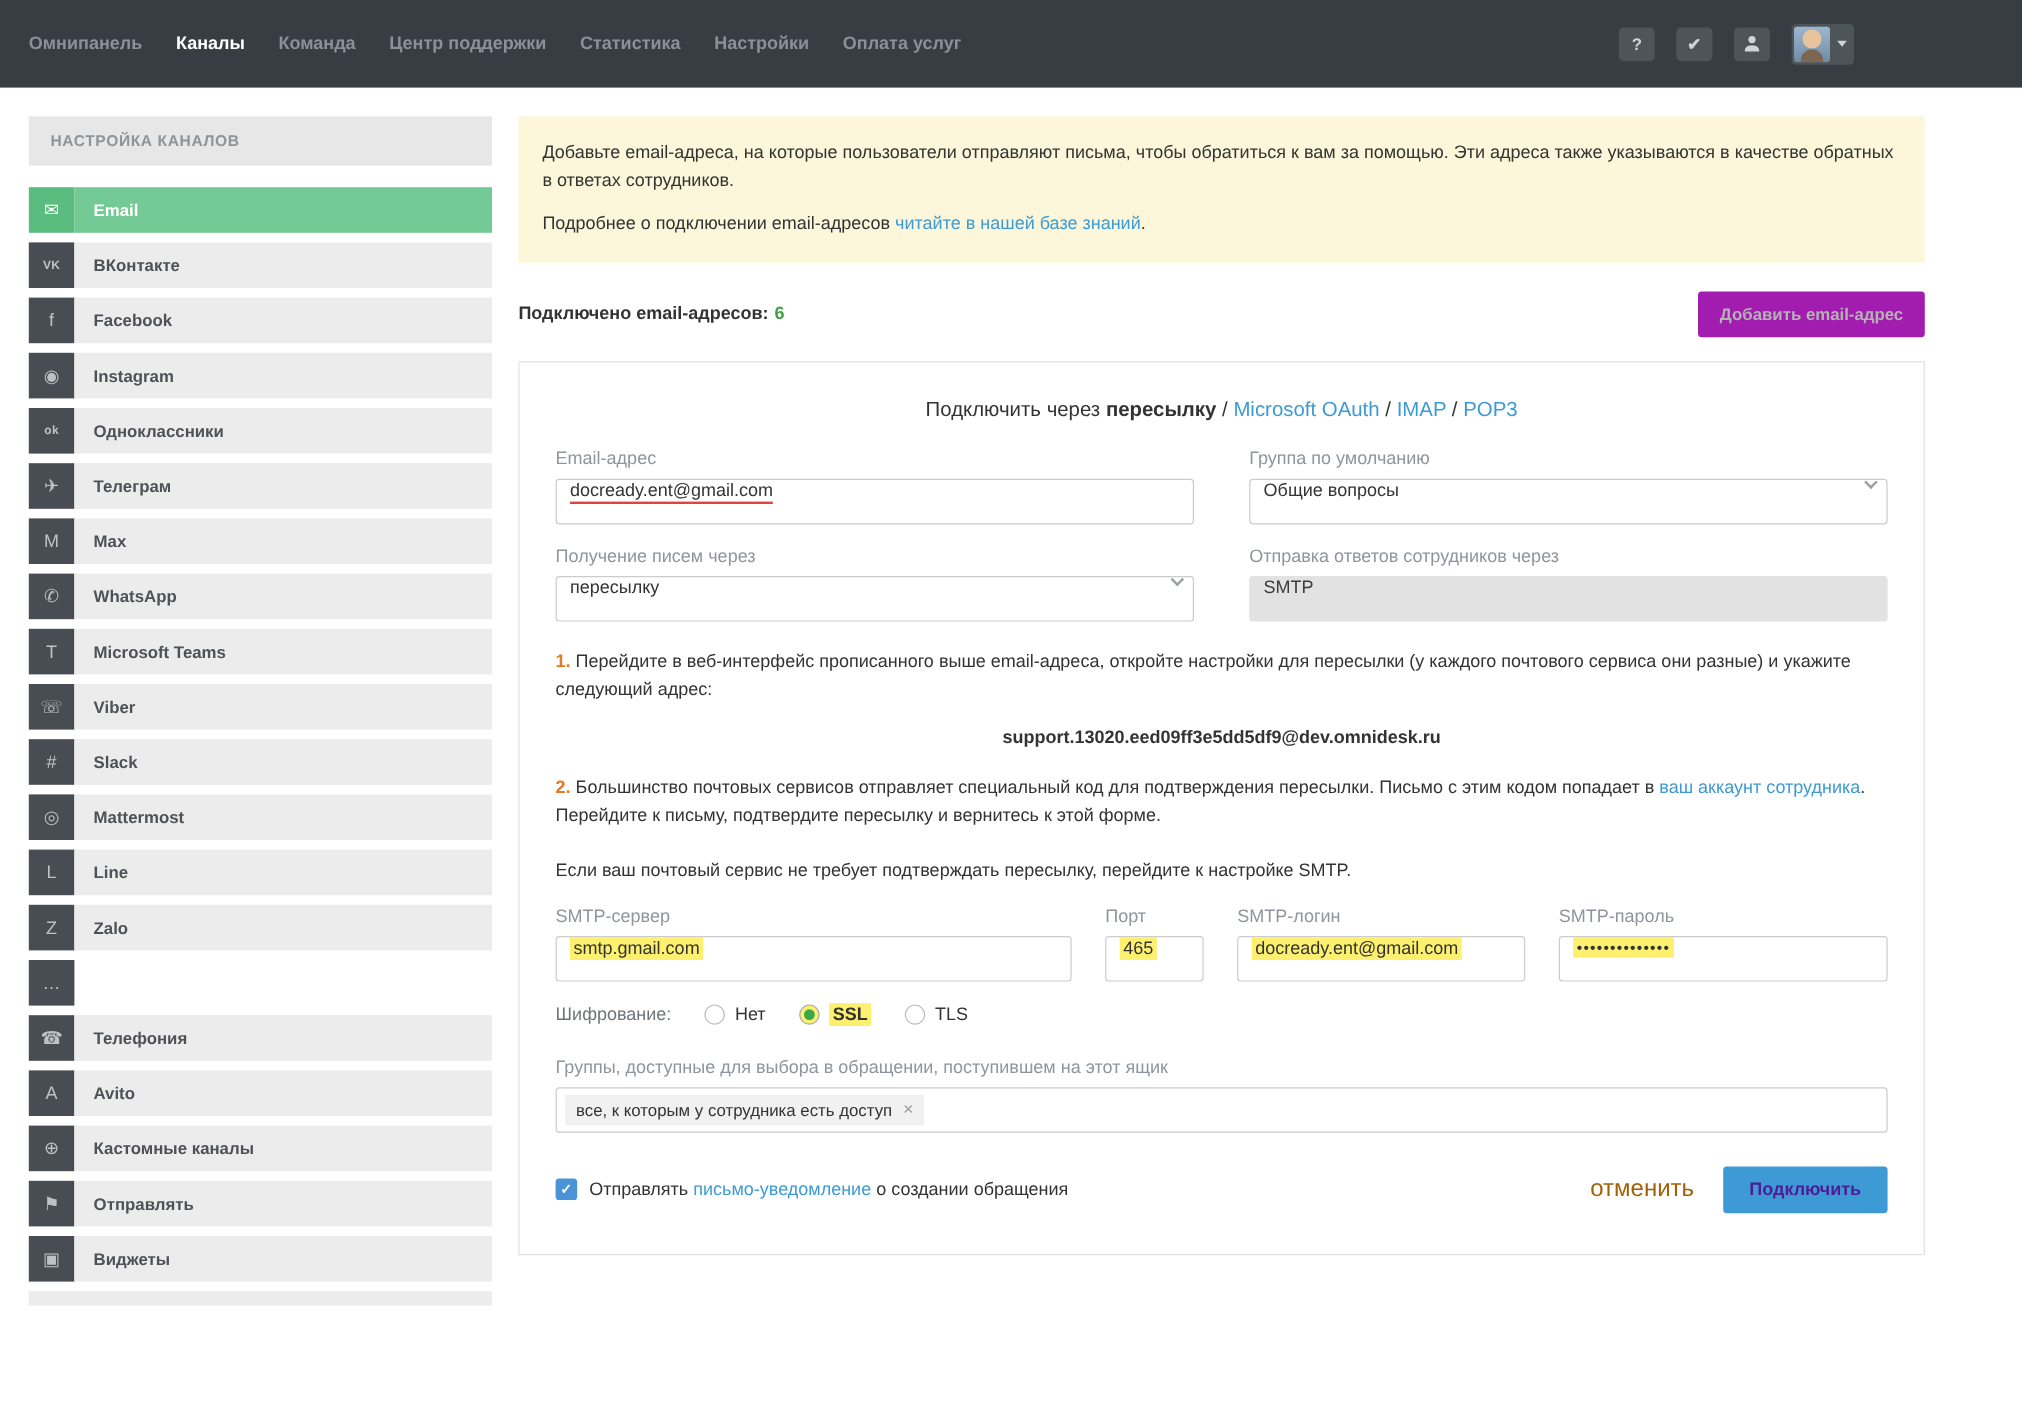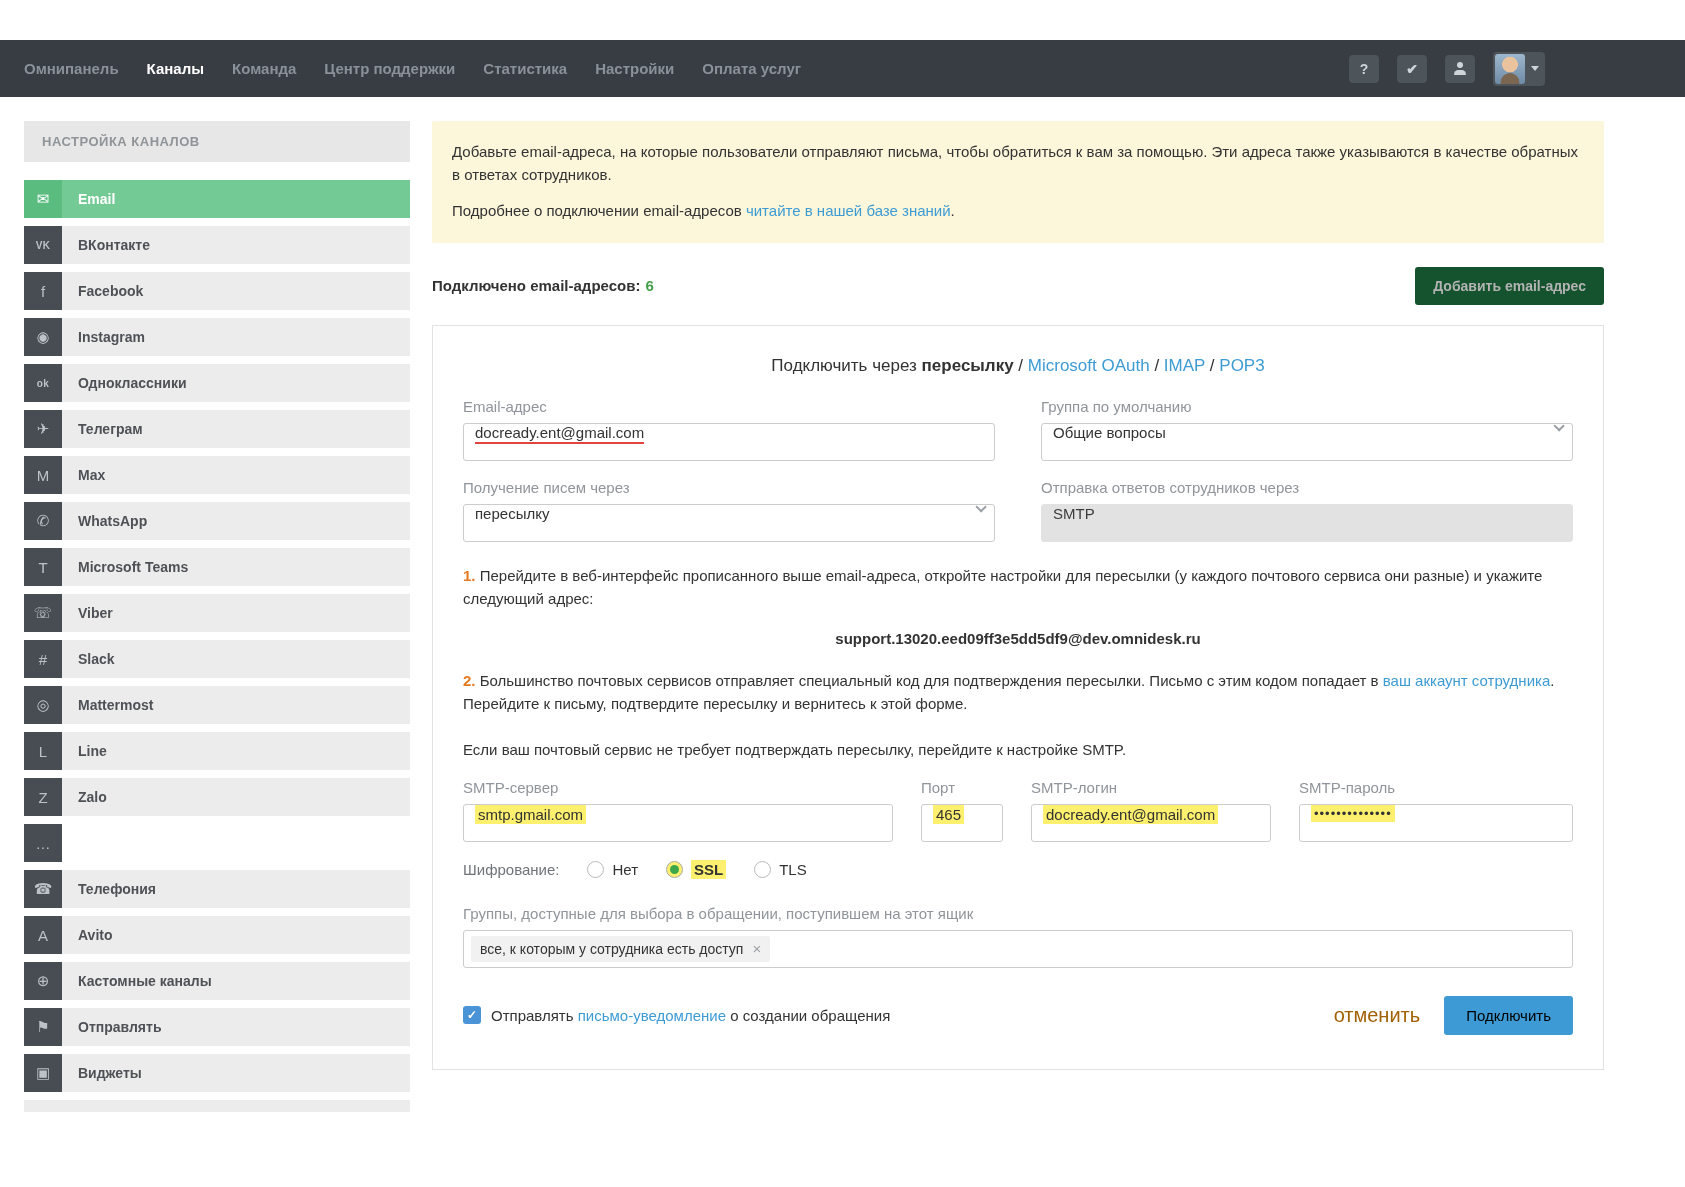"Омнипанель" .navbar { height: 57px -> 73px; margin-top: 40px -> none }
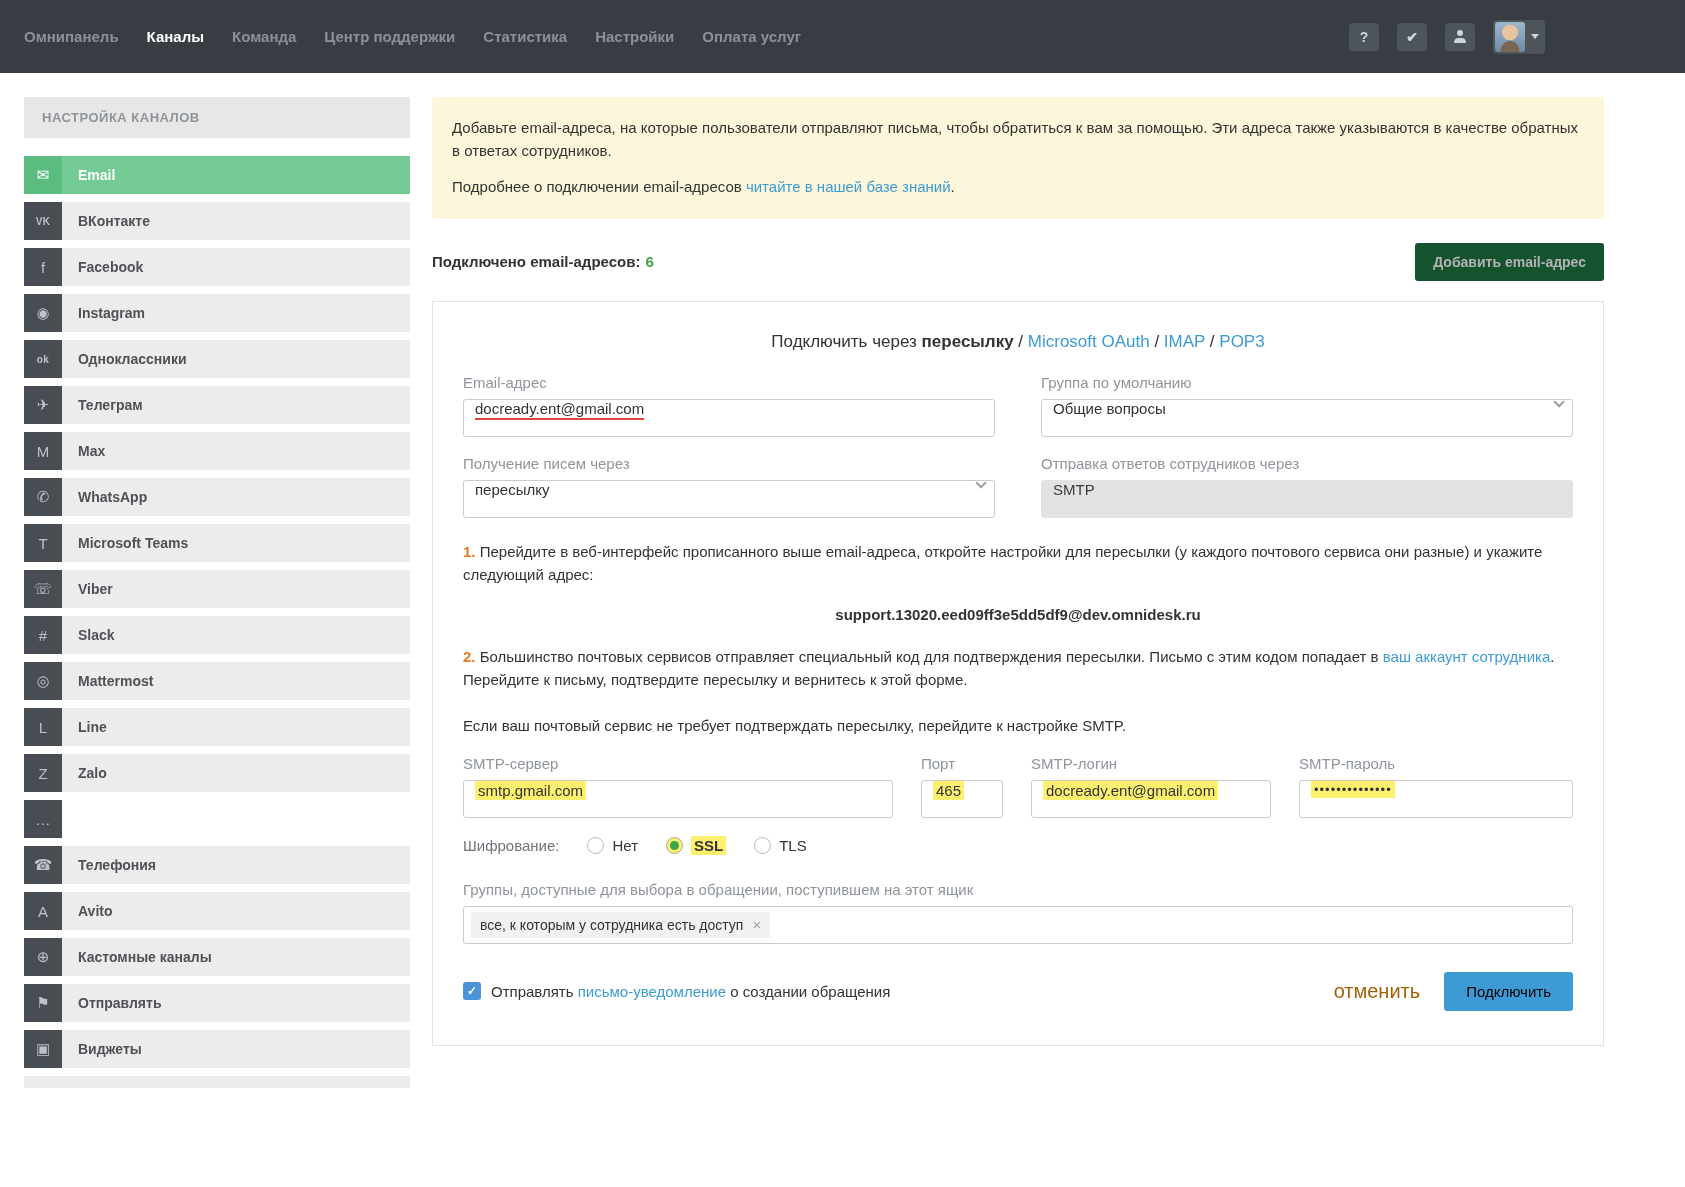"Добавить email-адрес" .add-btn { background: #14532d -> #a21caf }
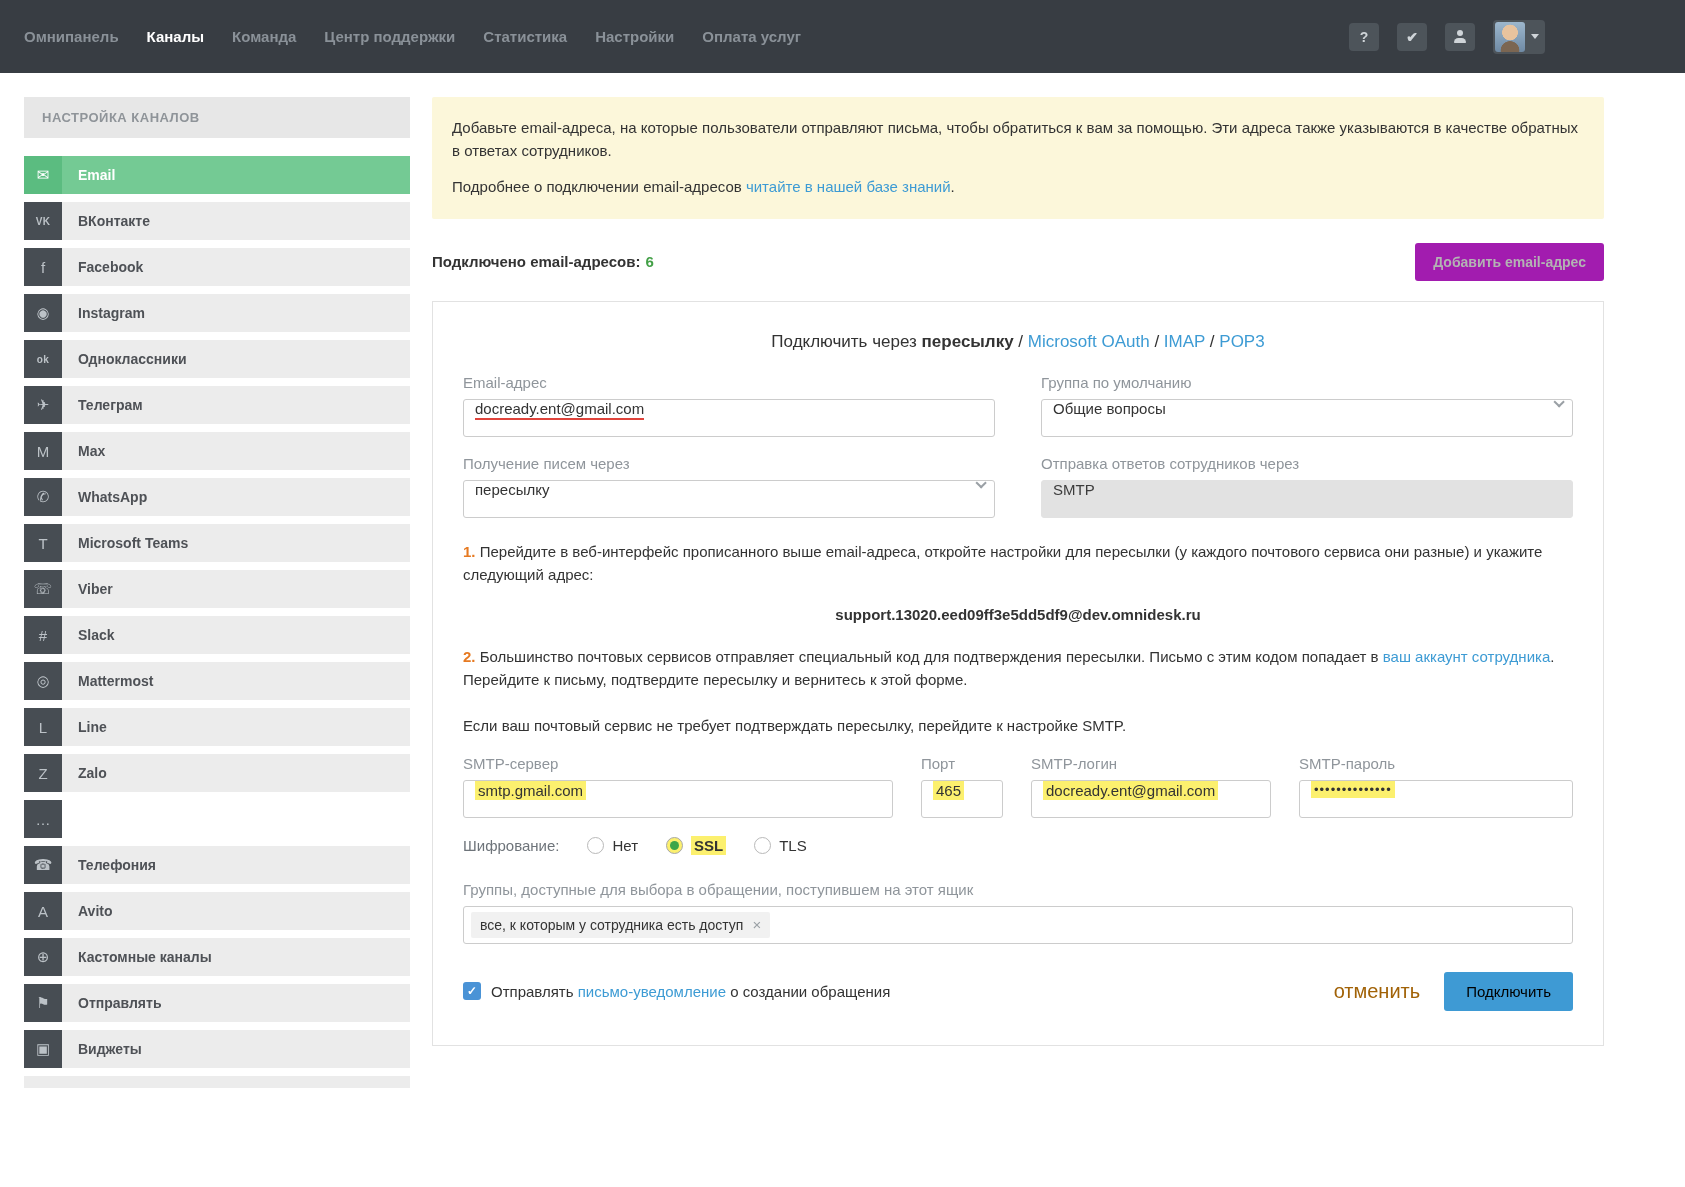"Подключить" .connect-btn { color: #000000 -> #4c1d95; font-weight: 400 -> 700 }
